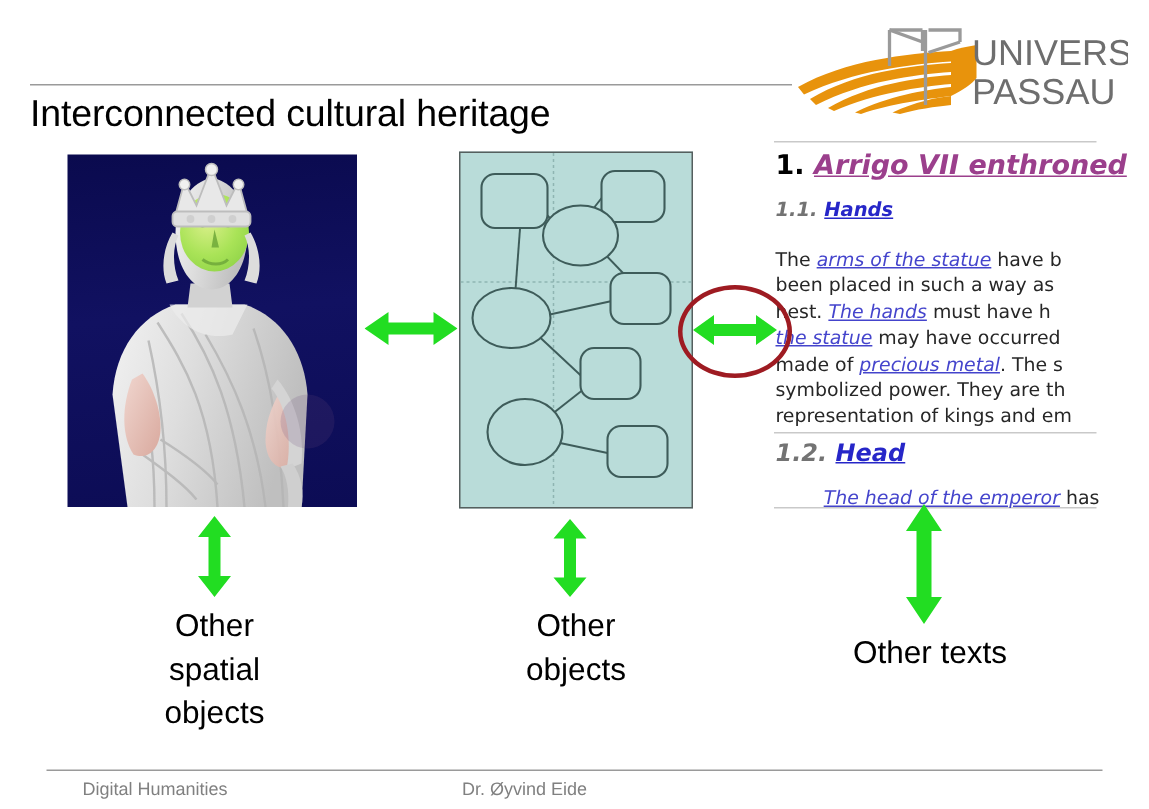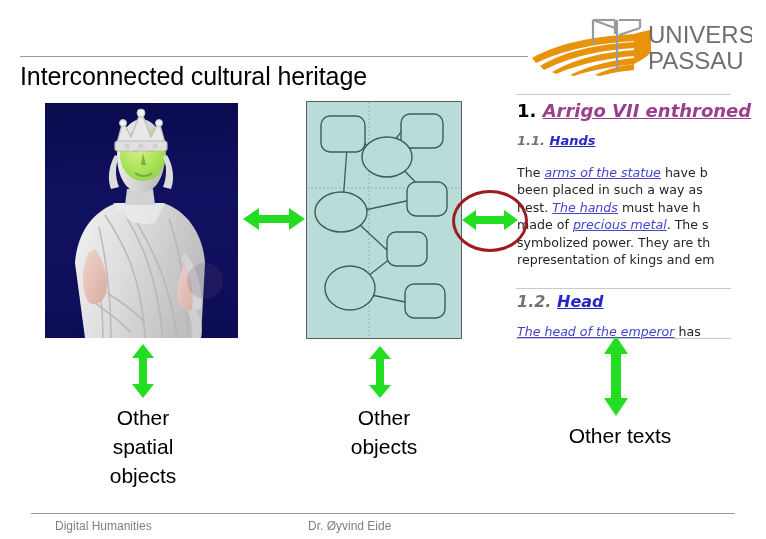"the statue may have occurred" div { html: none -> <div><span>the statue</span><span> may have occurred</span></div> }
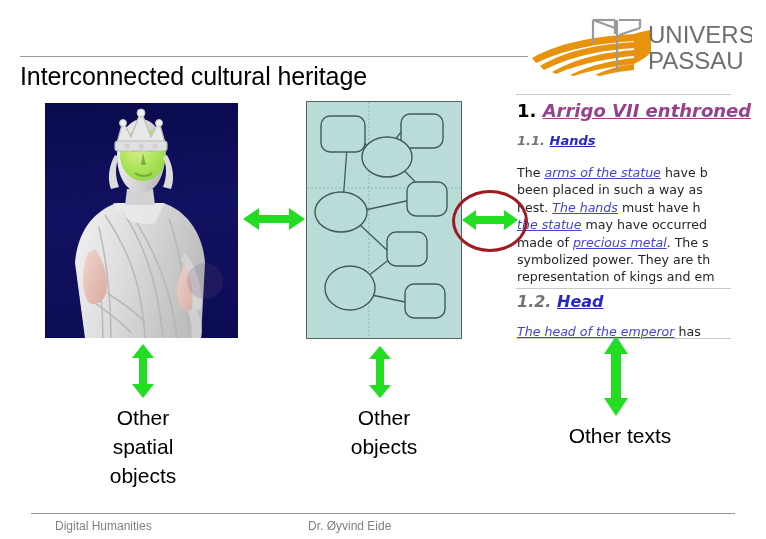"The head of the emperor" .body-text2 { text-align: none -> center }
